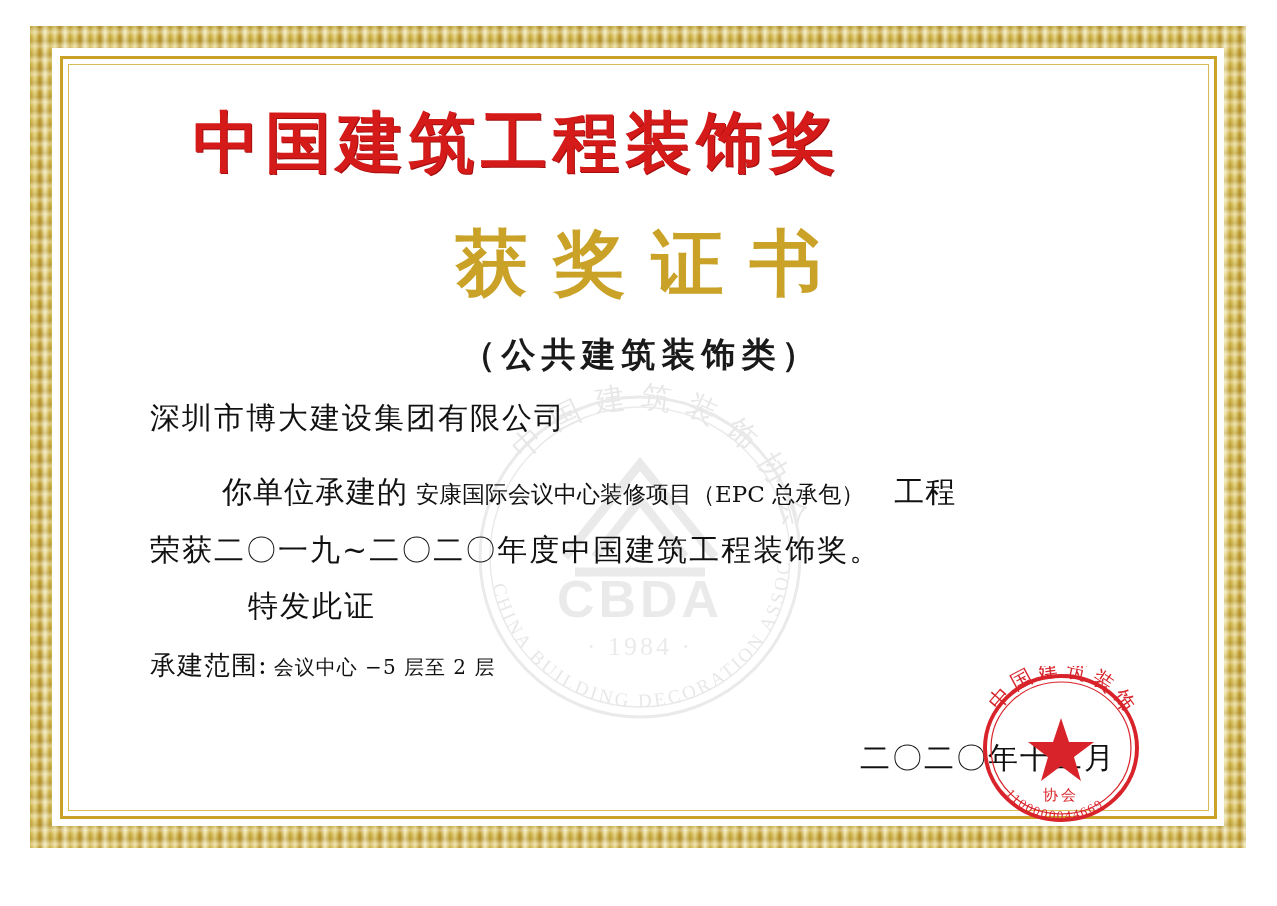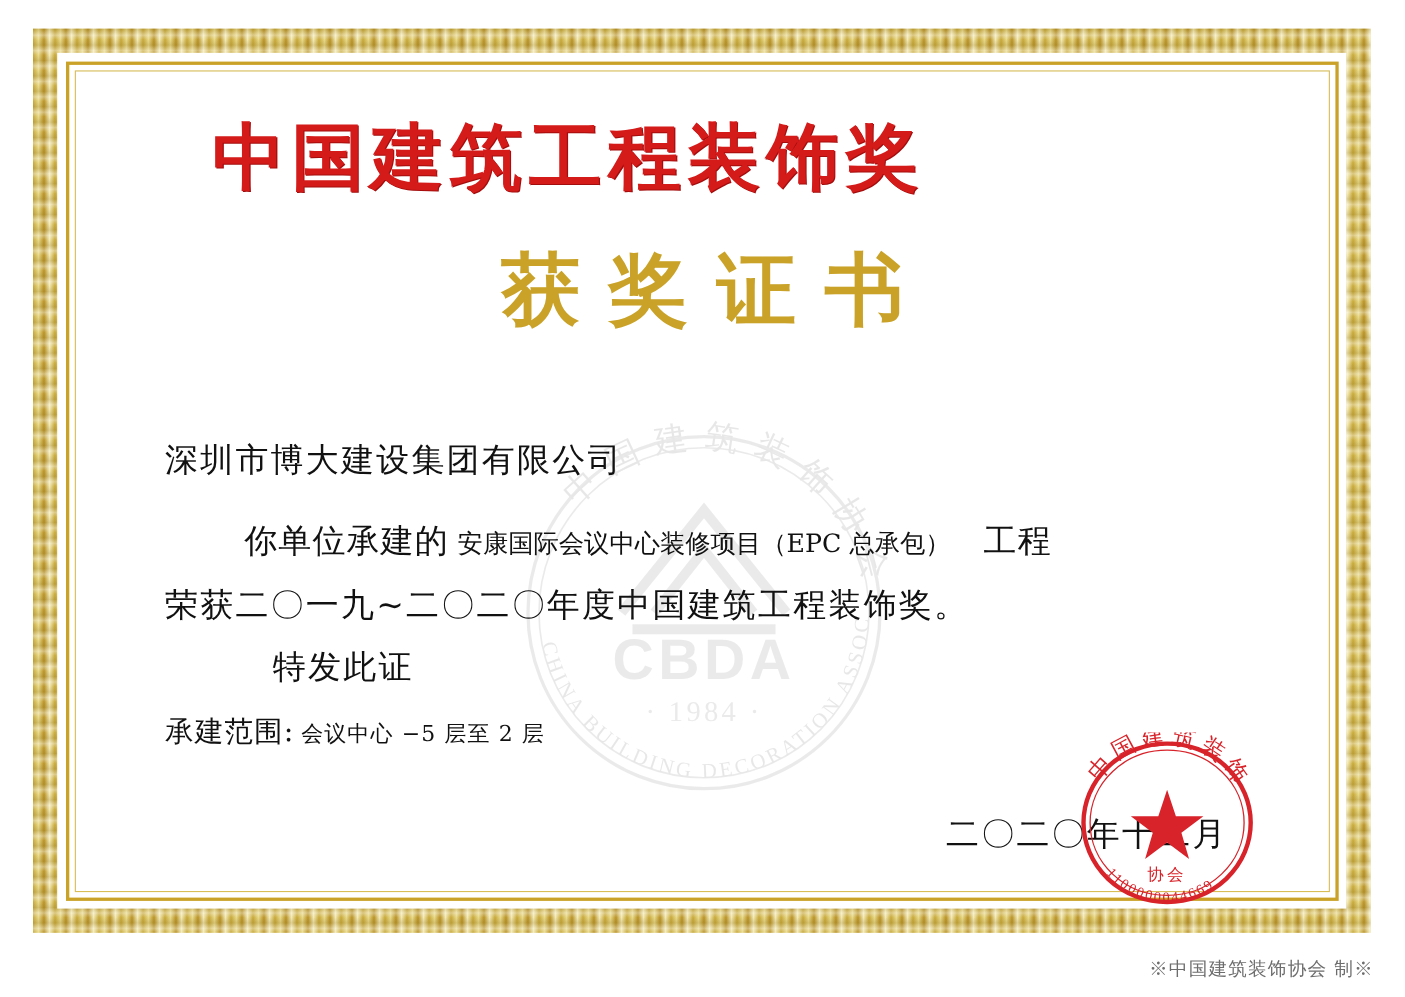"（公共建筑装饰类）" div.title-category { html: none -> <div>（公共建筑装饰类）</div> }
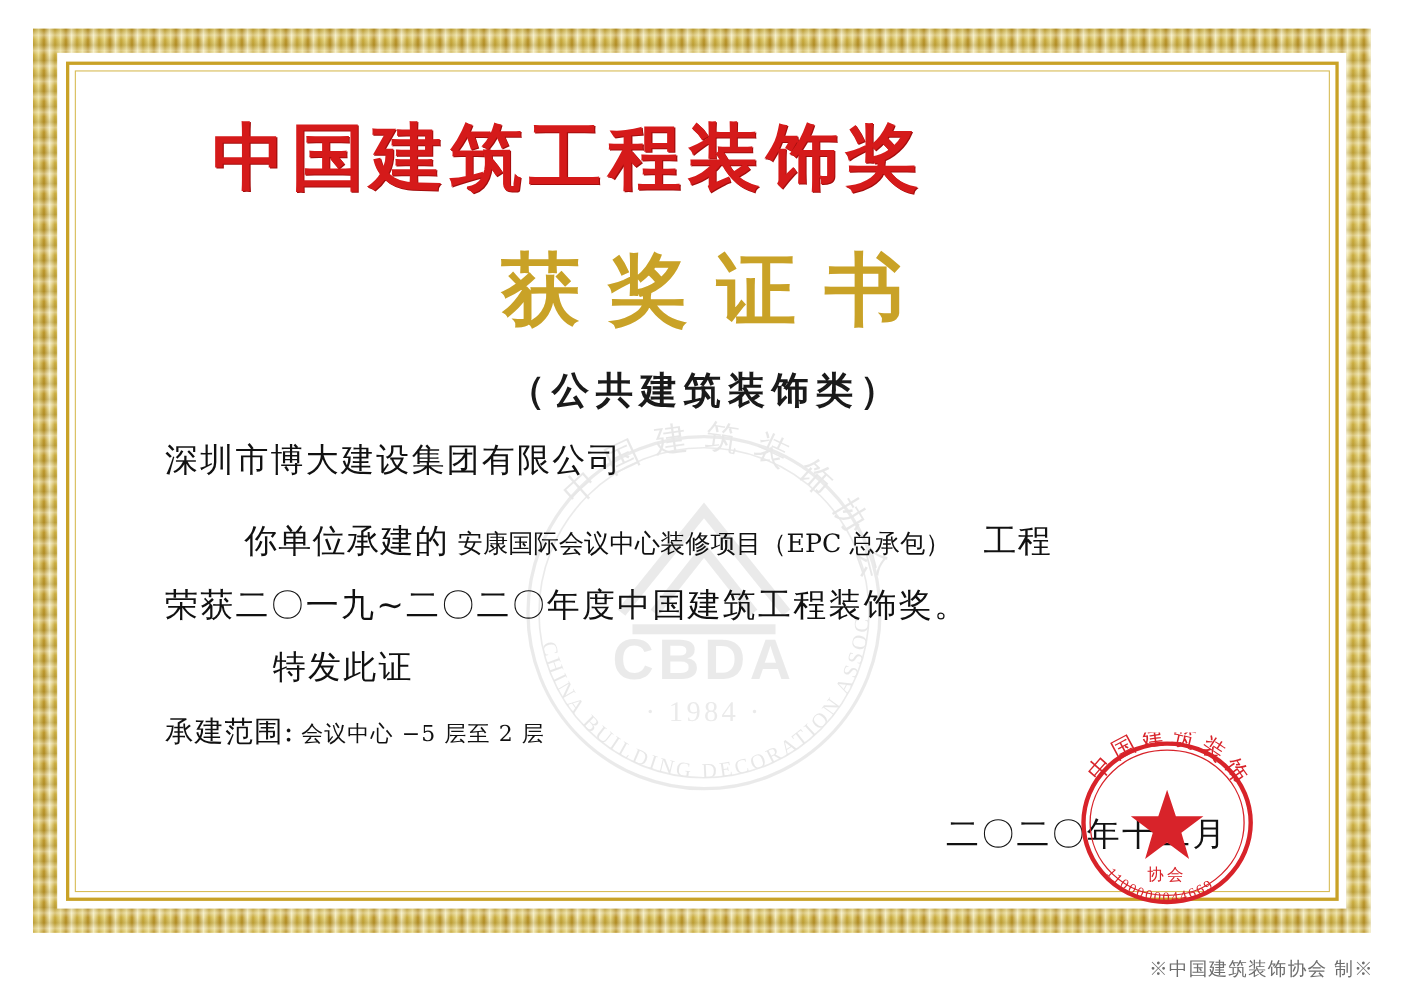"※中国建筑装饰协会 制※" div.footer-note { html: <div>※中国建筑装饰协会 制※</div> -> none }
